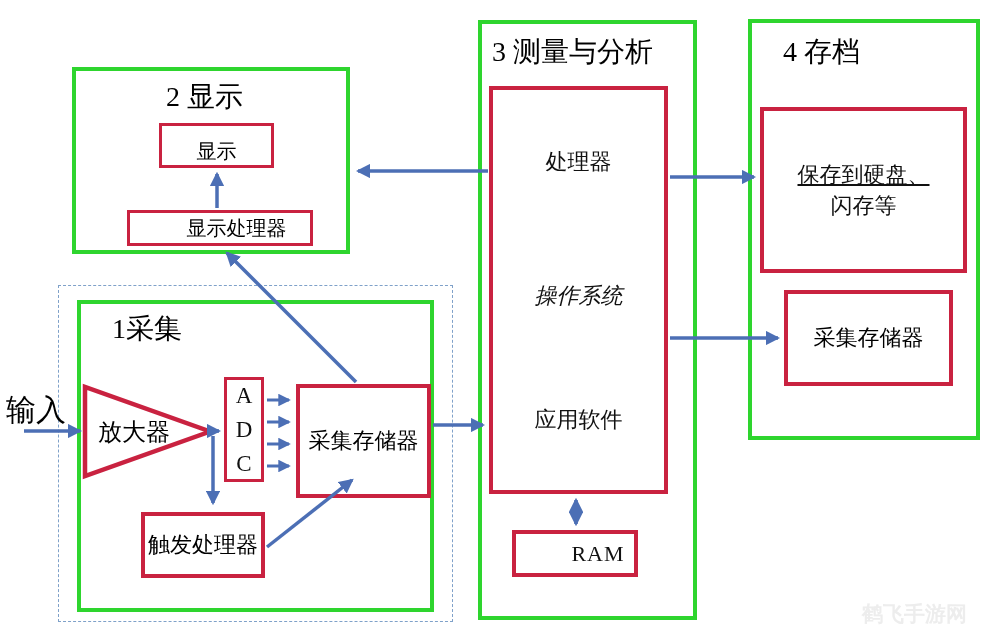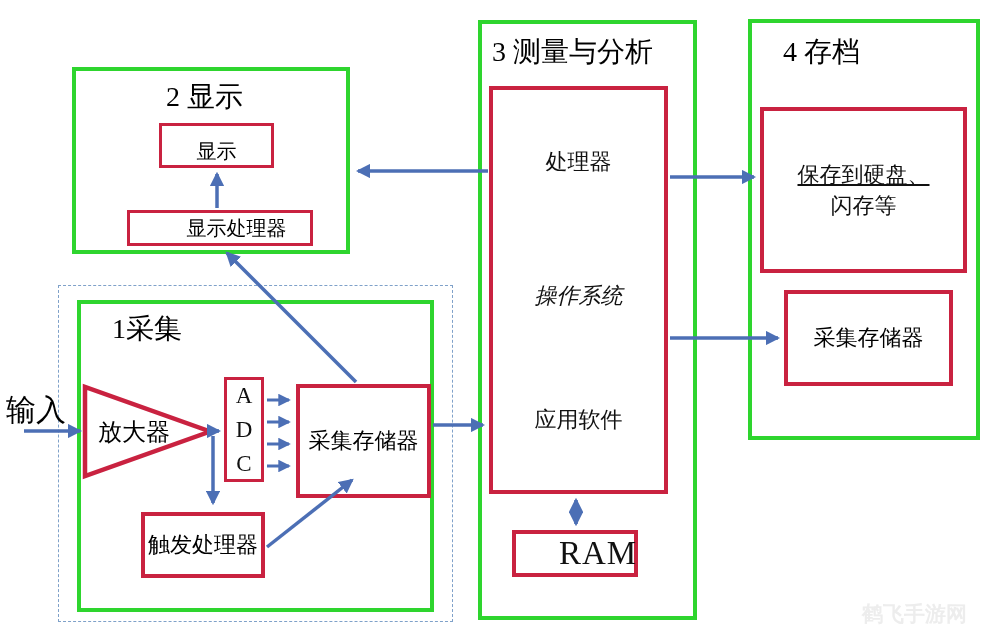"RAM" .ram-label { font-size: 33px -> 22px }
